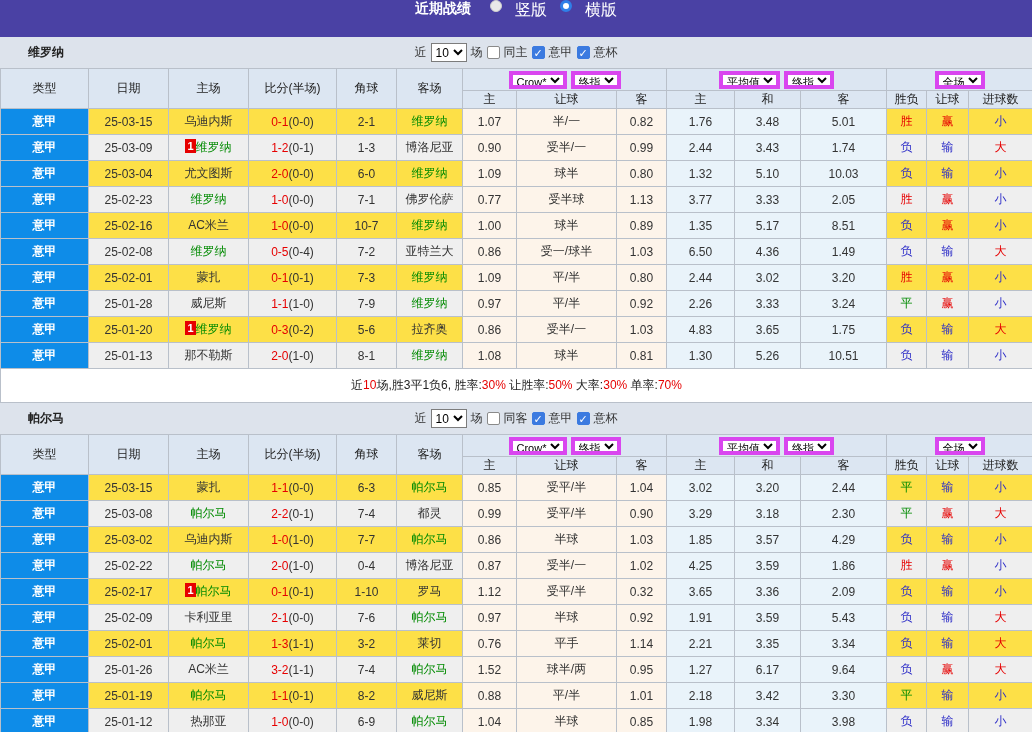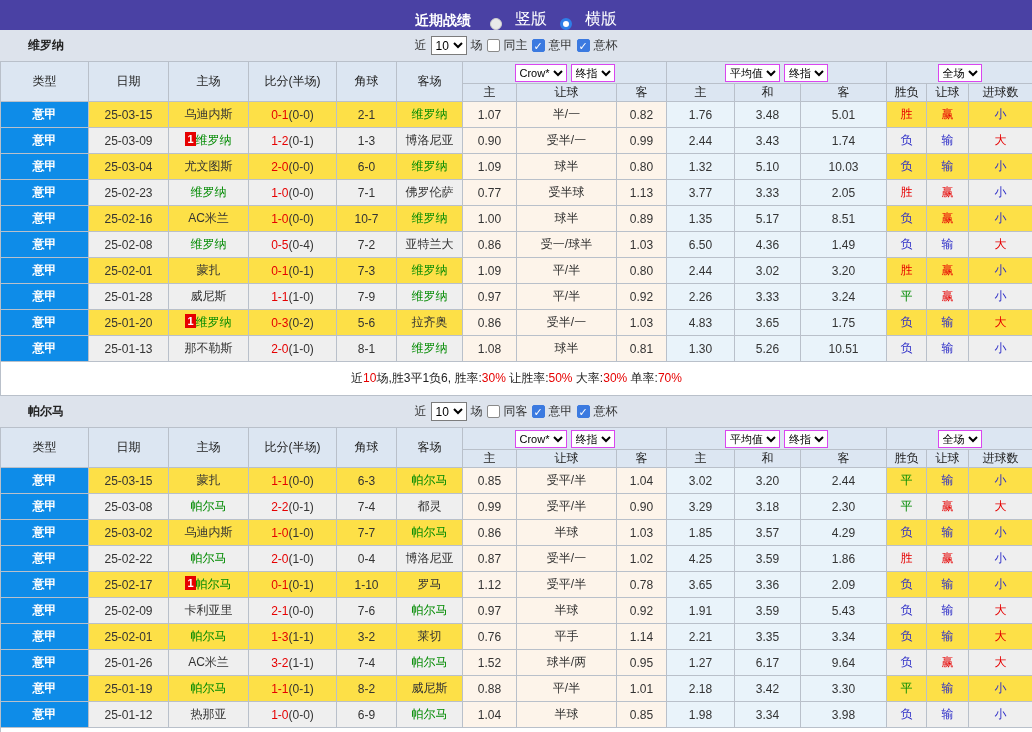"近期战绩" .topbar { align-items: flex-end -> flex-start; height: 30px -> 37px }
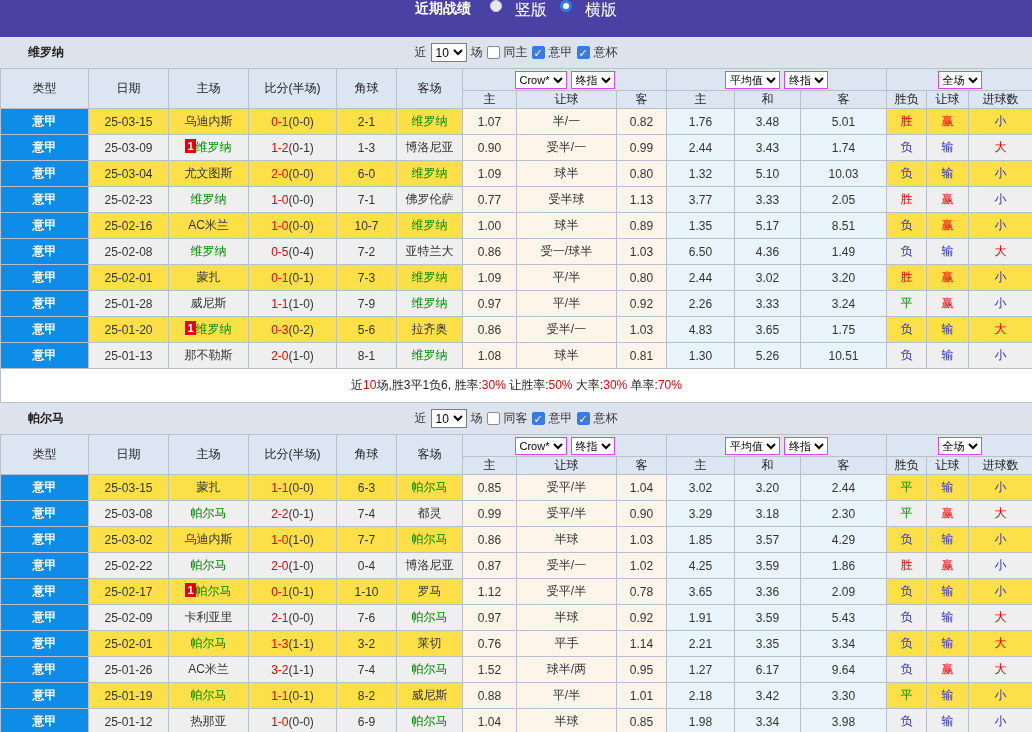"Crow*" thead select { border: 1px solid #d946ef -> 4px solid #d946ef }
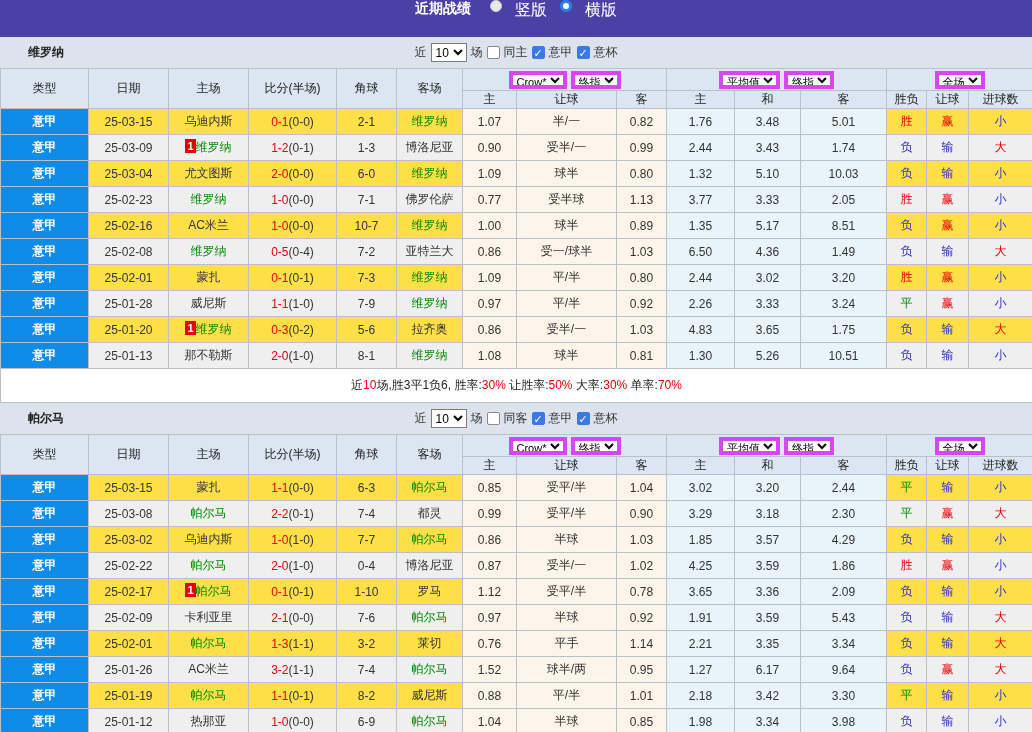"0.78" td.c-odds { text: 0.78 -> 0.32 }
